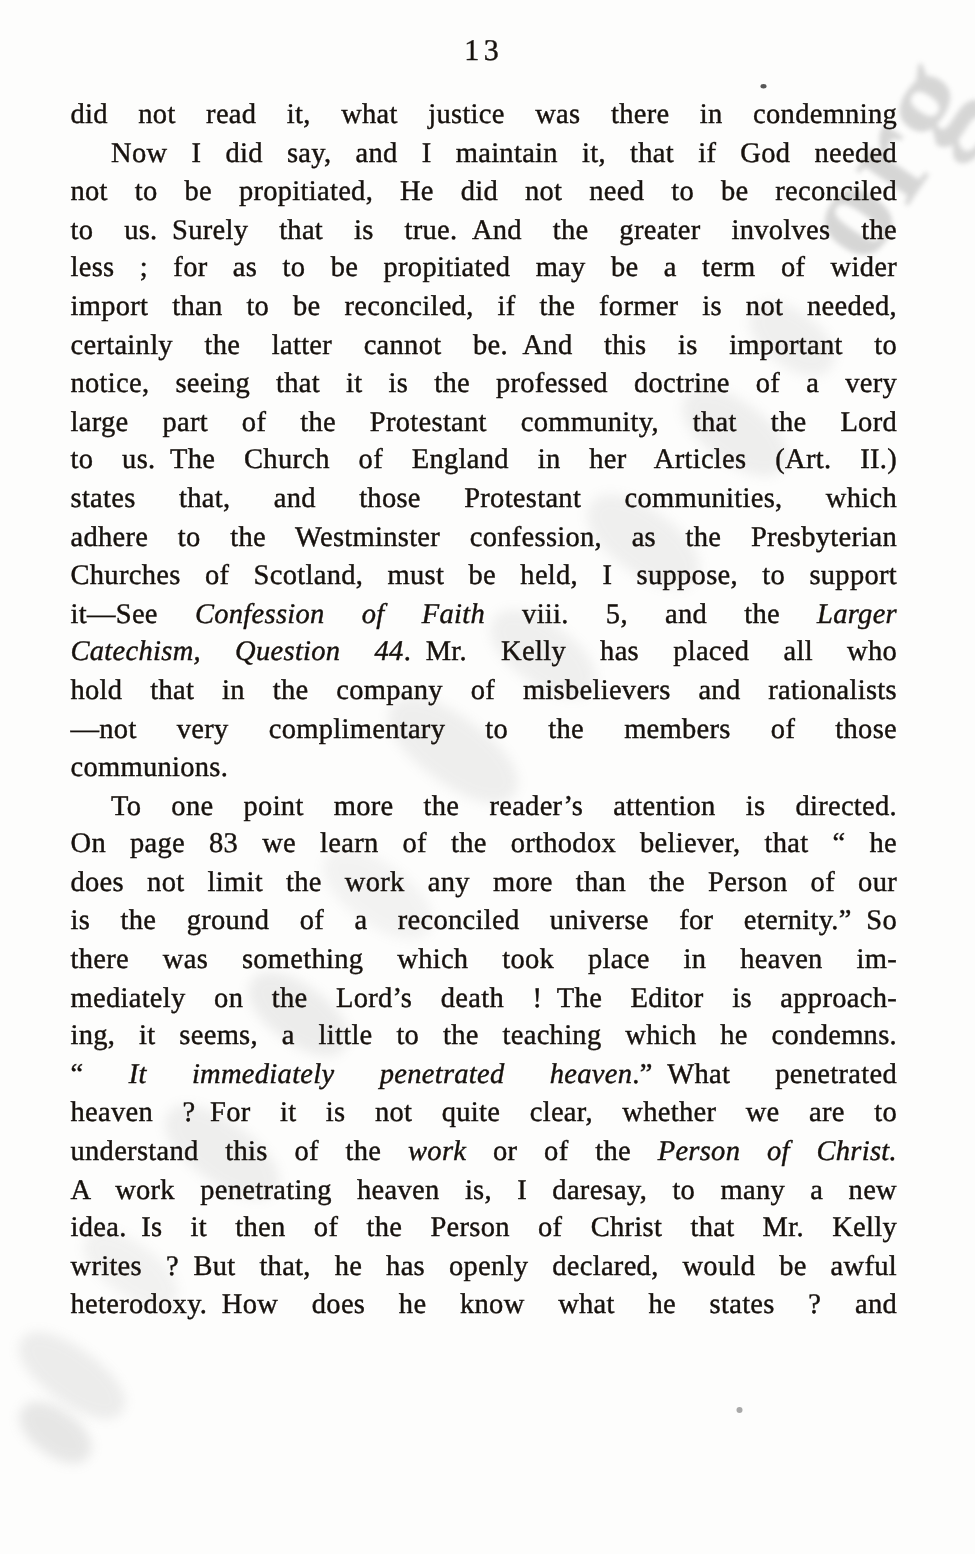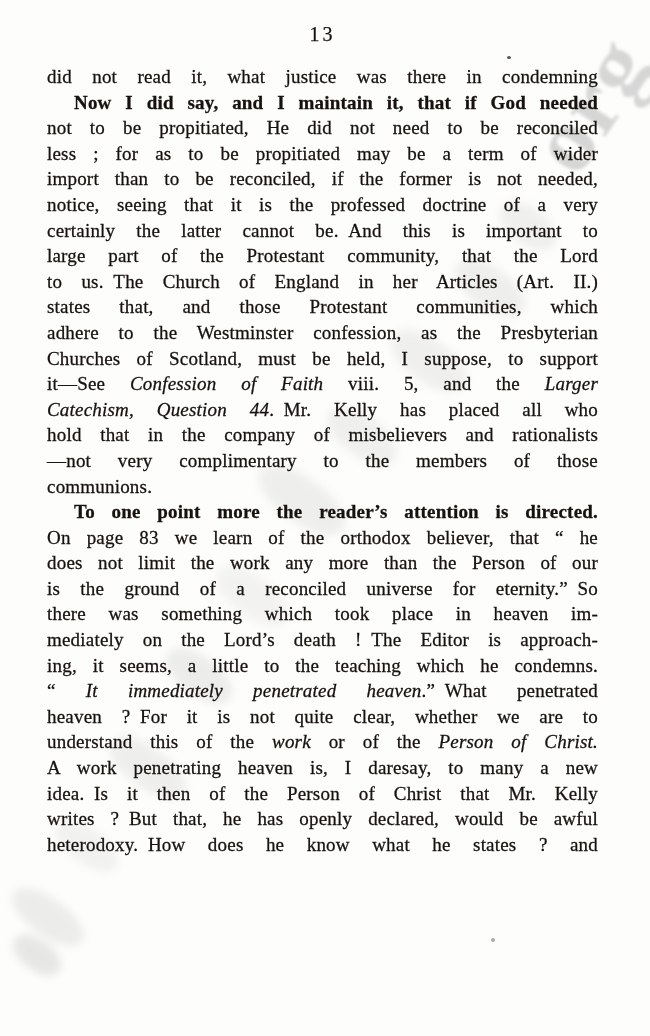"Now I did say, and" .line.indent { font-weight: bold -> none }
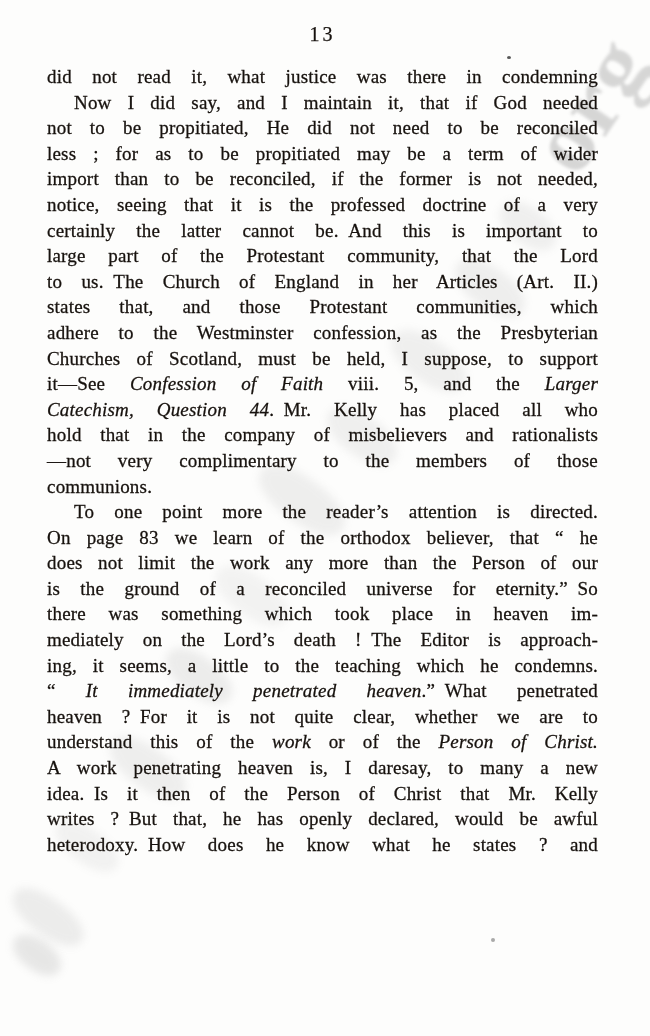"to us. Surely that is" div.line { html: none -> <div><span>to us. Surely that is true. And the greater involves the</span></div> }
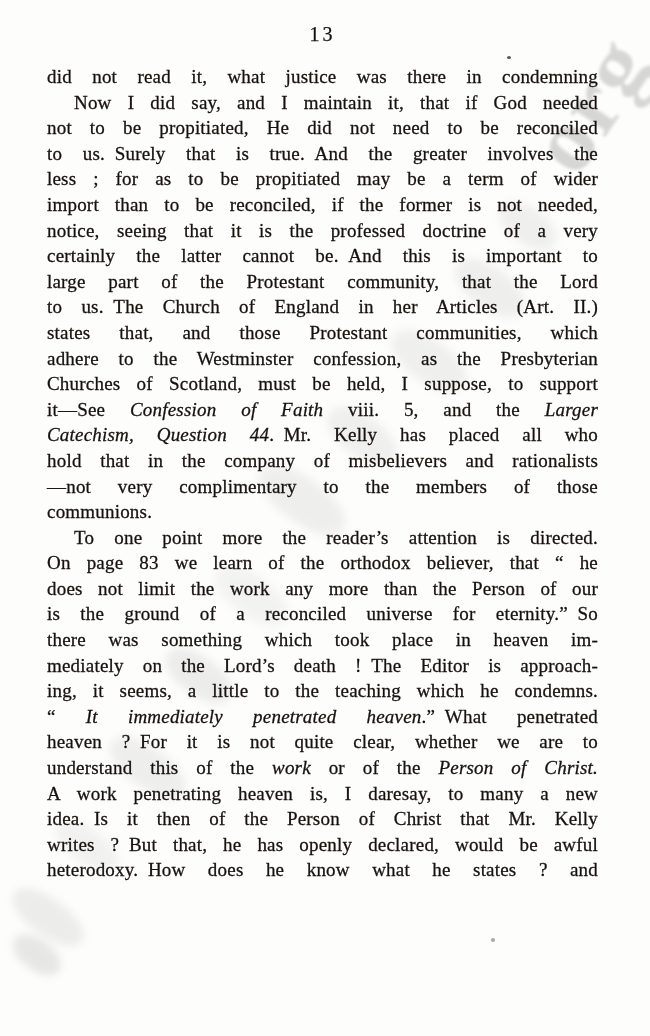"notice, seeing that it is" div.line { order: before "certainly the latter cannot be." -> after "certainly the latter cannot be." }
